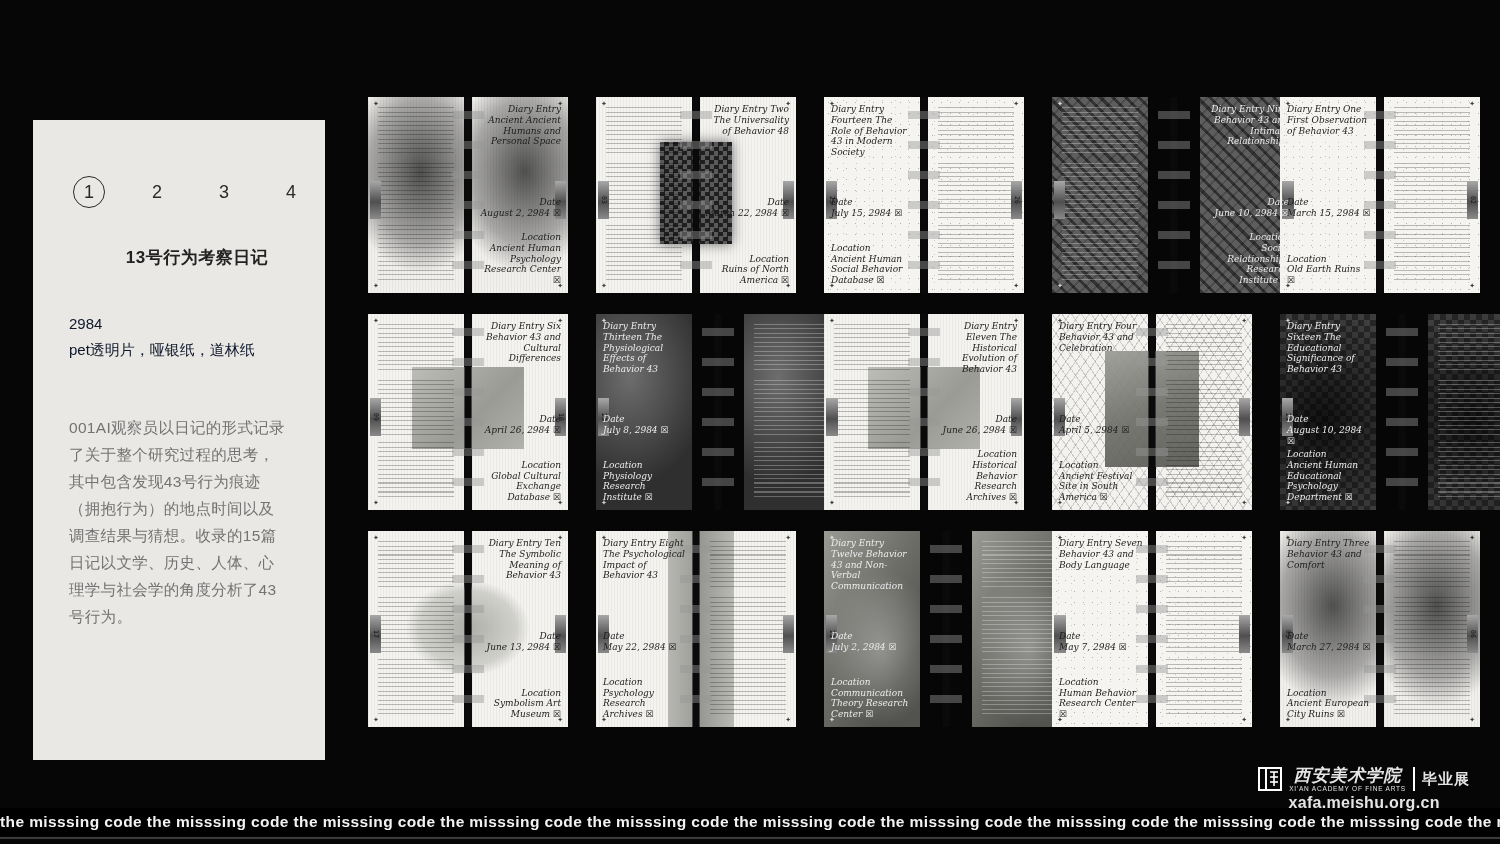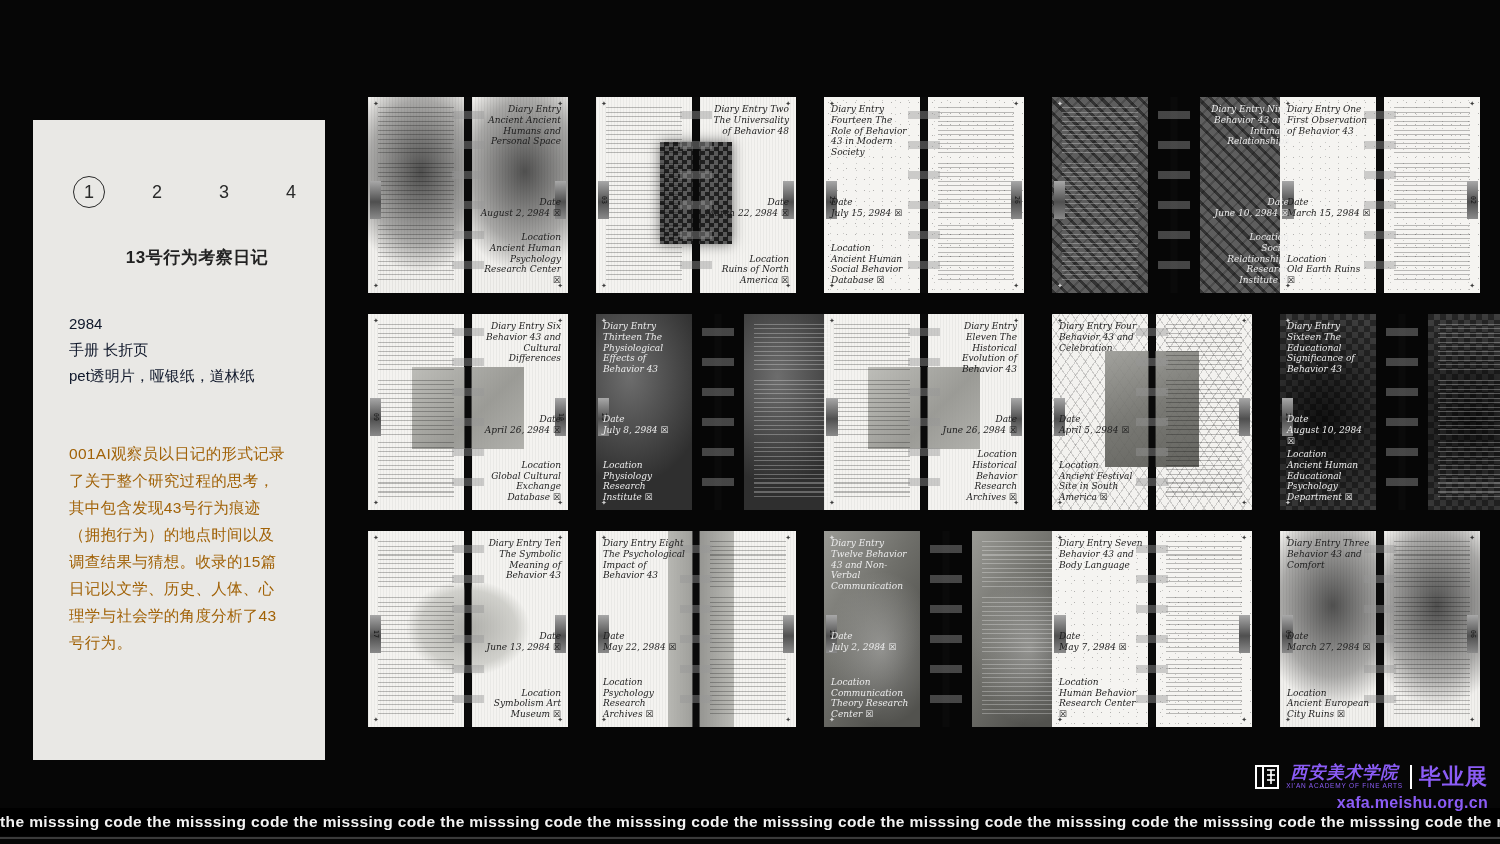"手册 长折页" div { html: <div>手册 长折页</div> -> none }
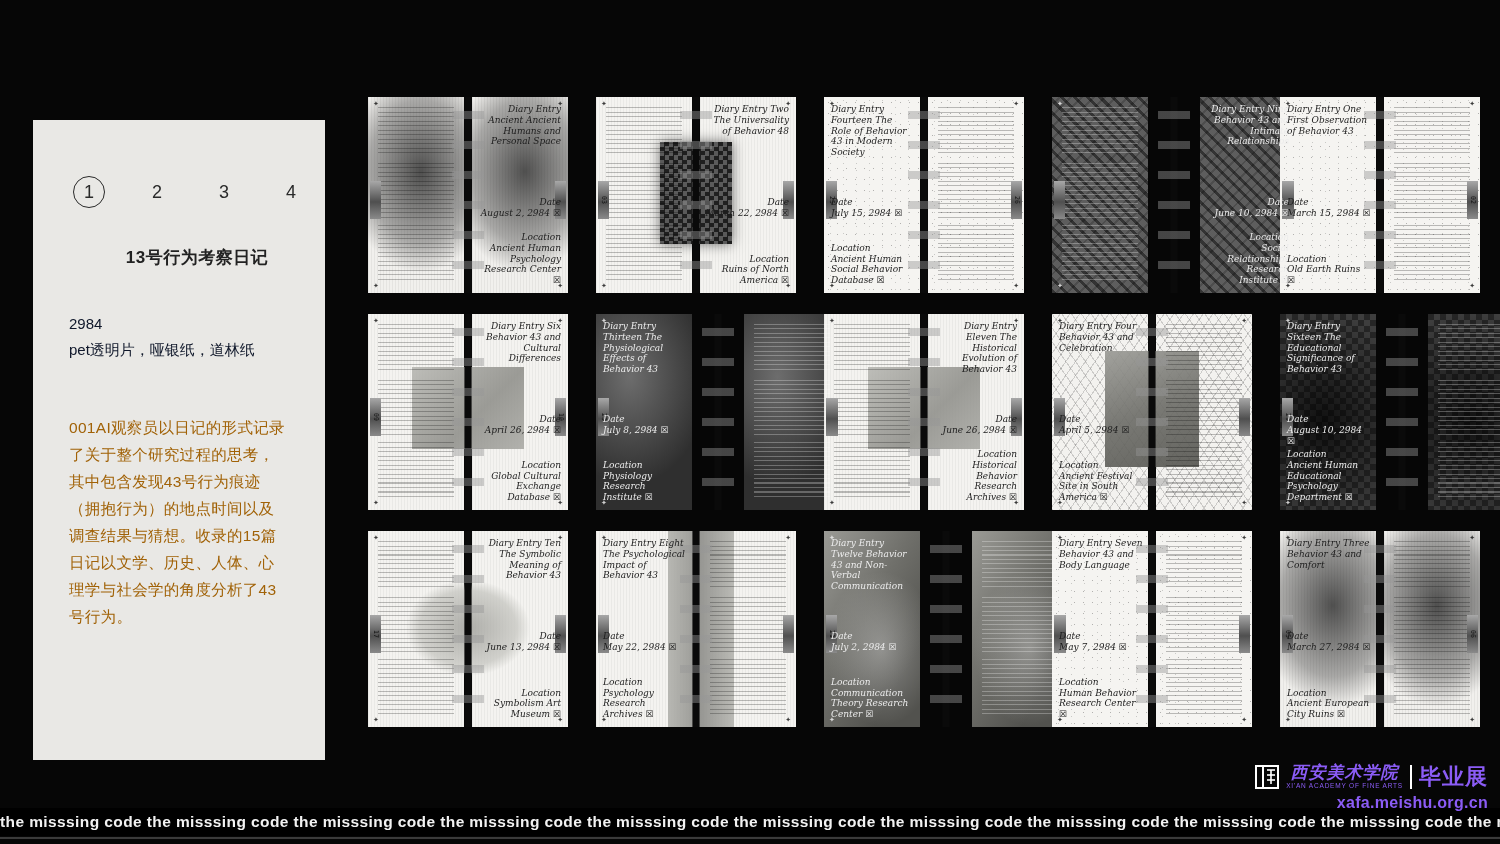"001AI观察员以日记的形式记录了关于整个研究过程的思考，其中包含发现43号行为" .desc { color: #a16207 -> #737373 }
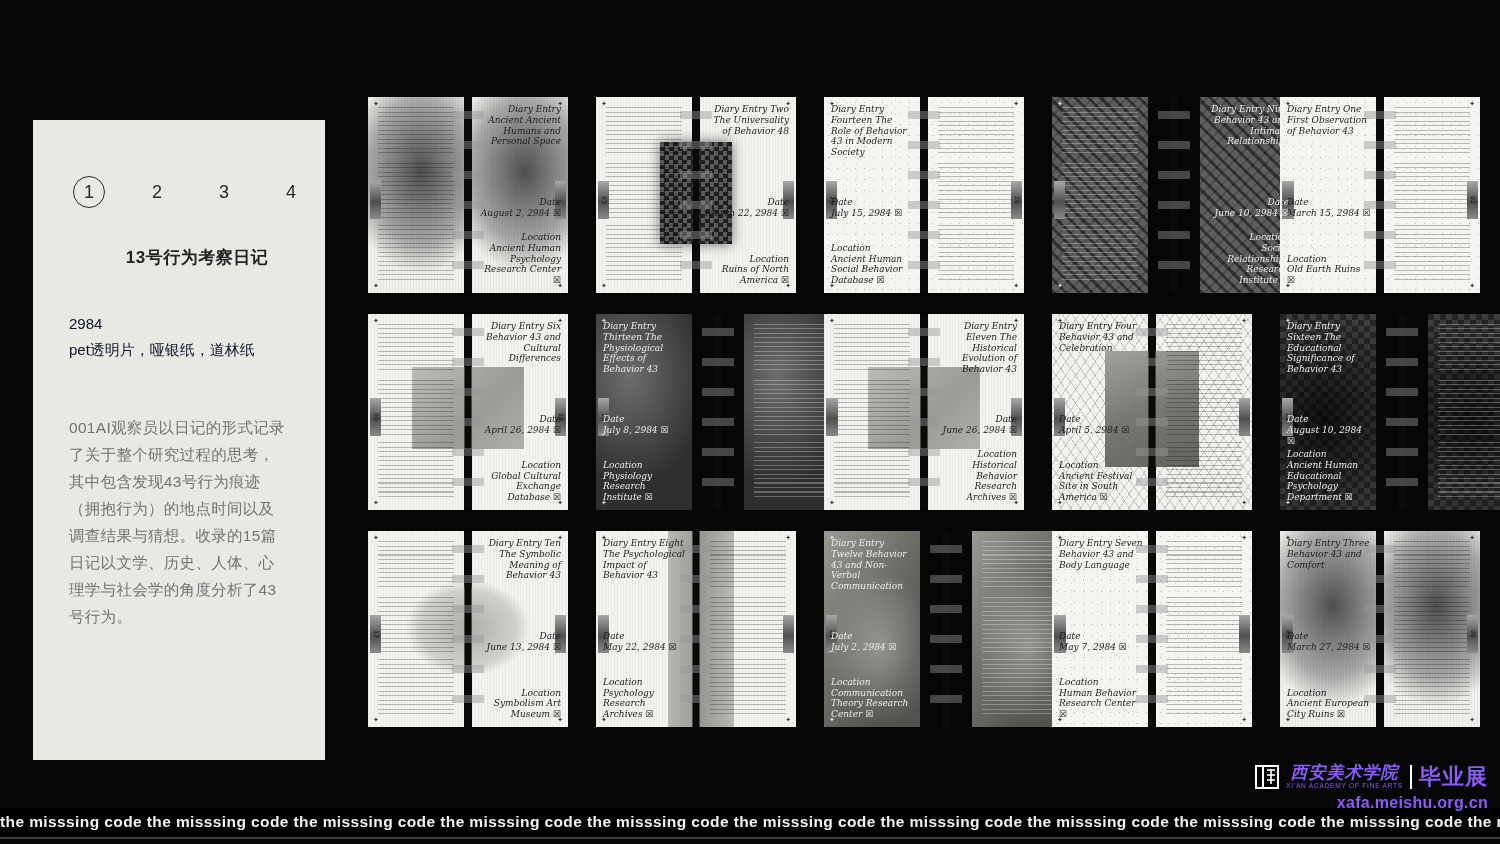"西安美术学院" .brand { align-items: flex-end -> center; color: #8b5cf6 -> #e5e5e5; right: 12px -> 30px }
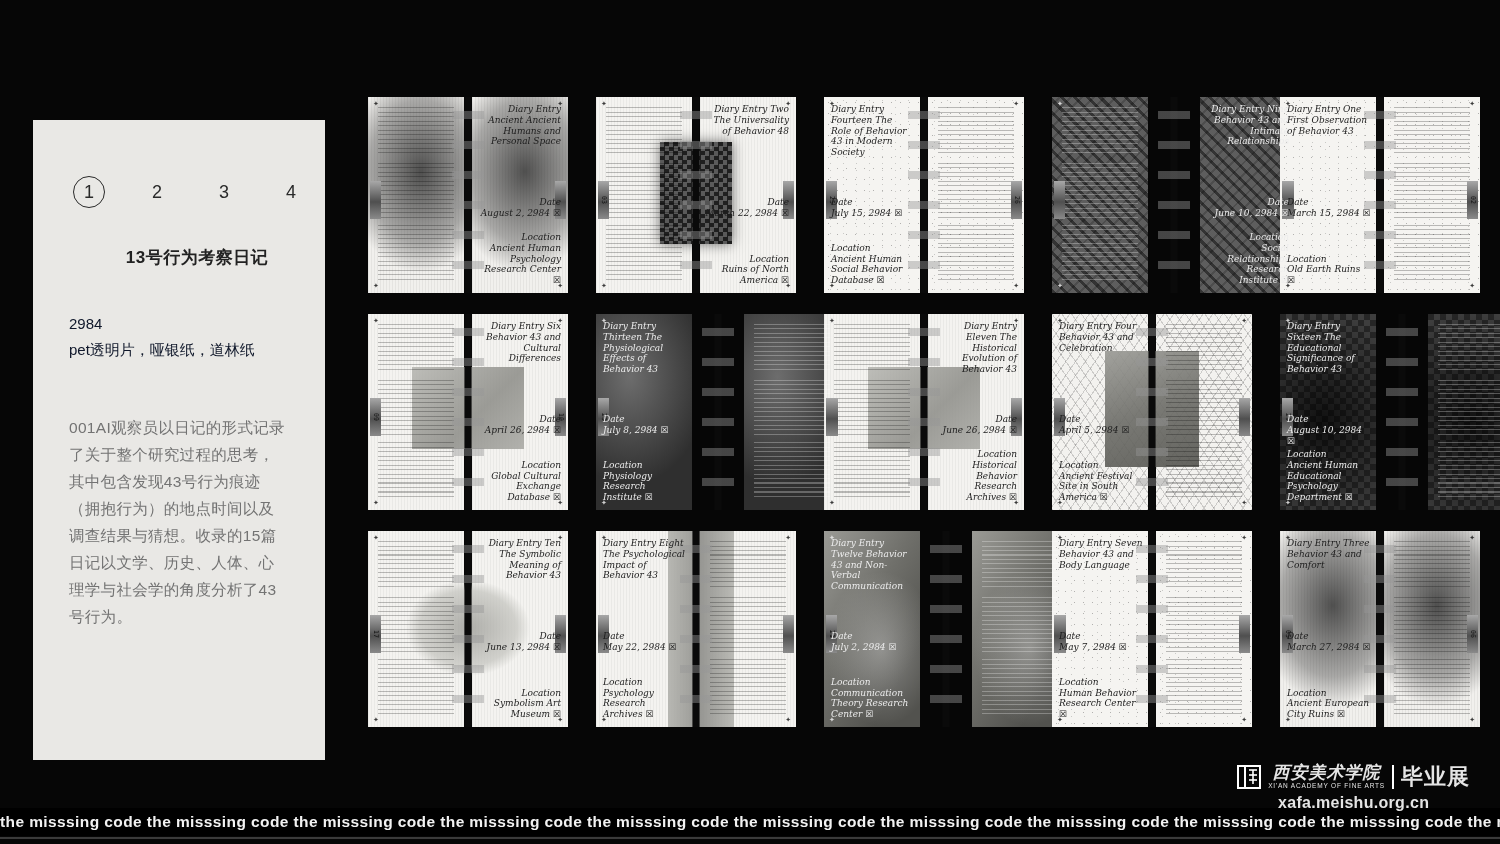"毕业展" .expo { font-size: 22px -> 15px }
